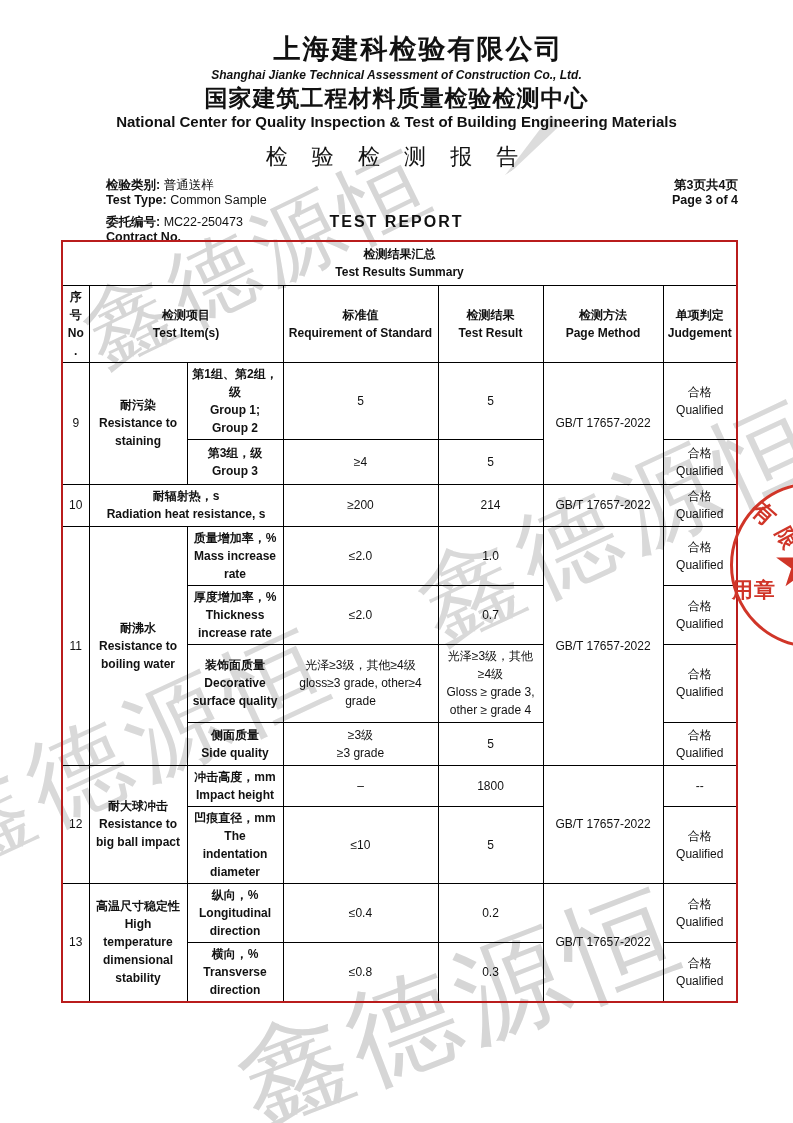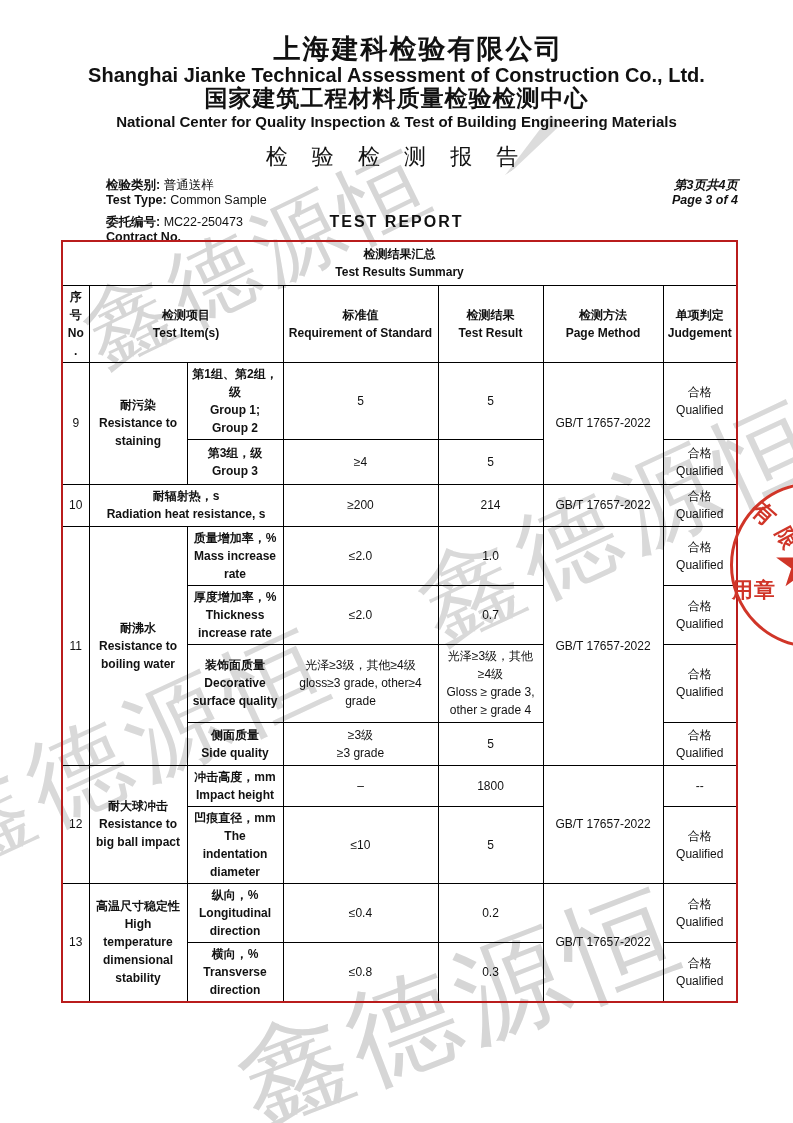"Shanghai Jianke Technical Assessment of" .hdr .en1 { font-size: 20px -> 12px; font-style: none -> italic }
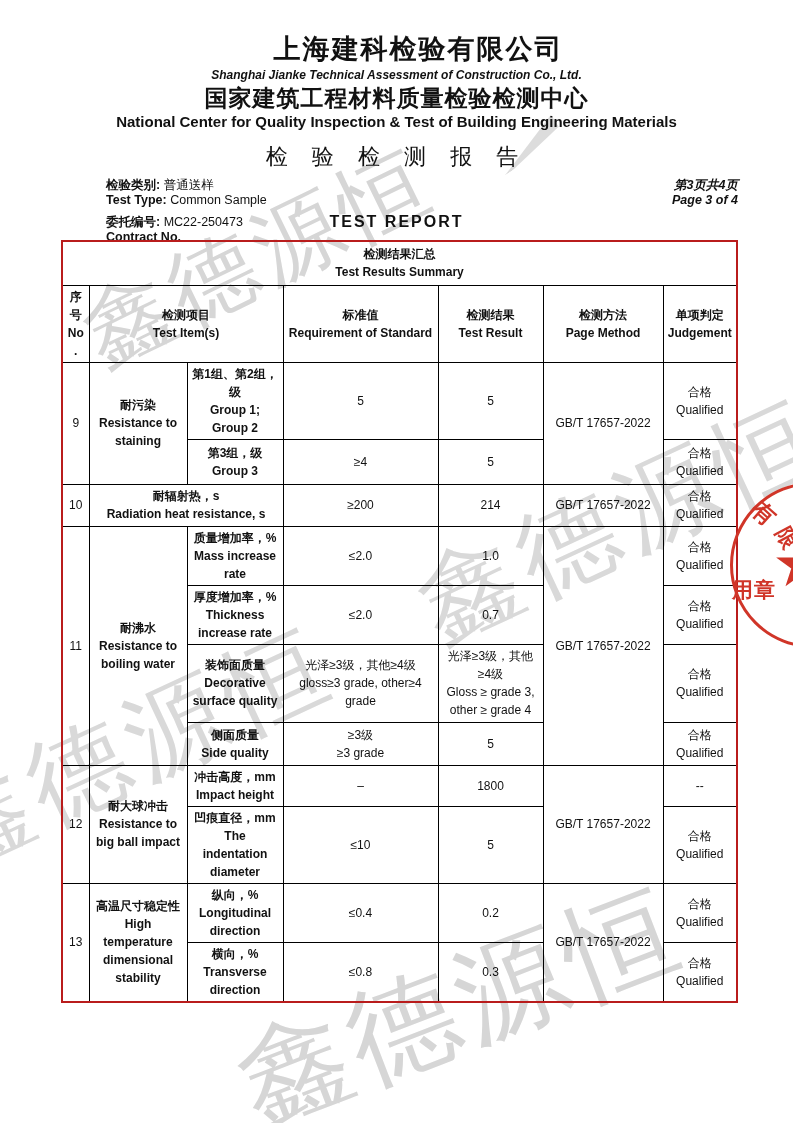"第3页共4页" .t-right { font-style: italic -> none }
